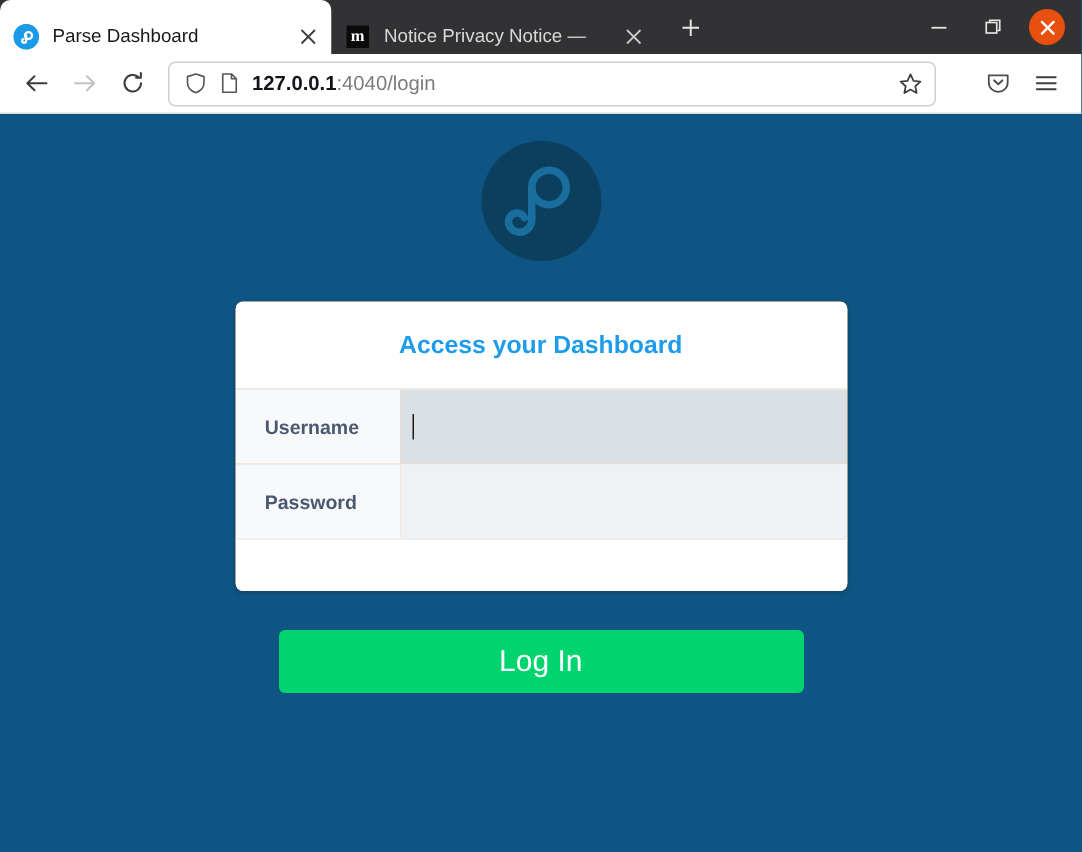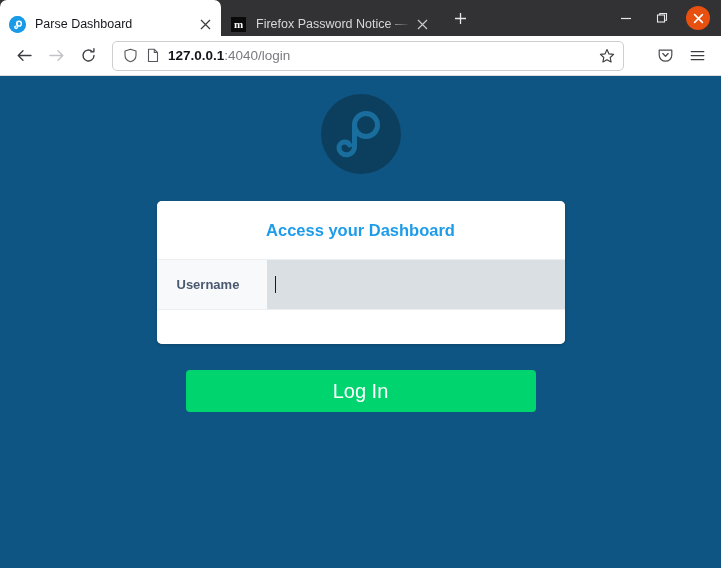"Firefox Password Notice —" span.tab-title { text: Firefox Password -> Notice Privacy }
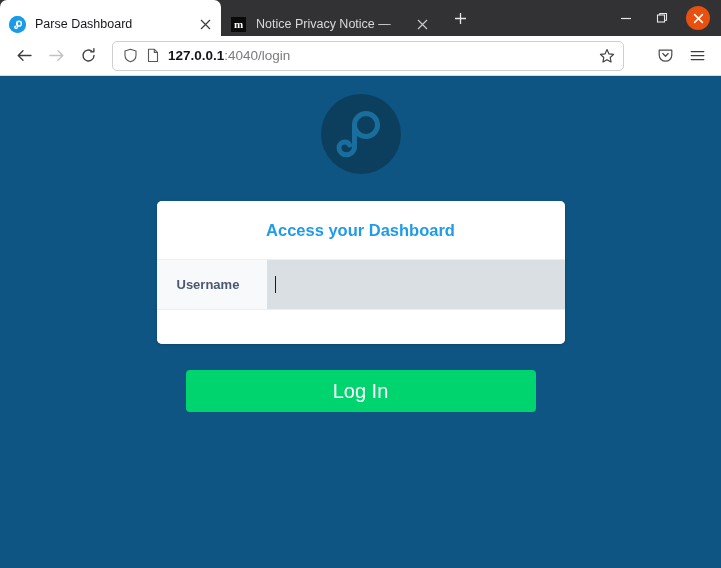"Password" div.field-row { html: none -> <div> <div>Password</div> <div></div> </div> }
